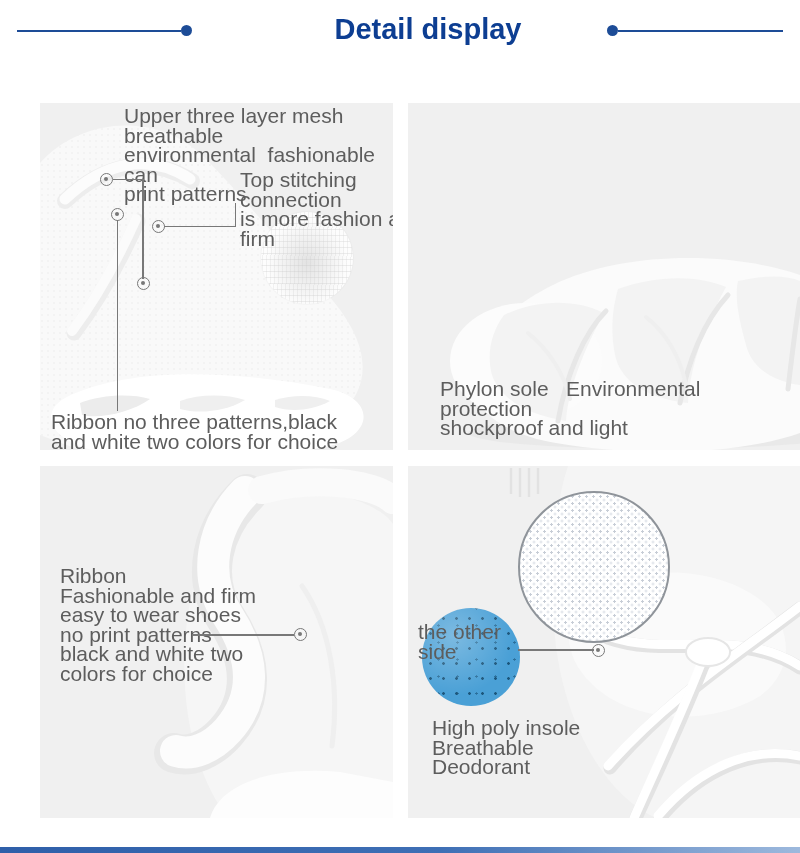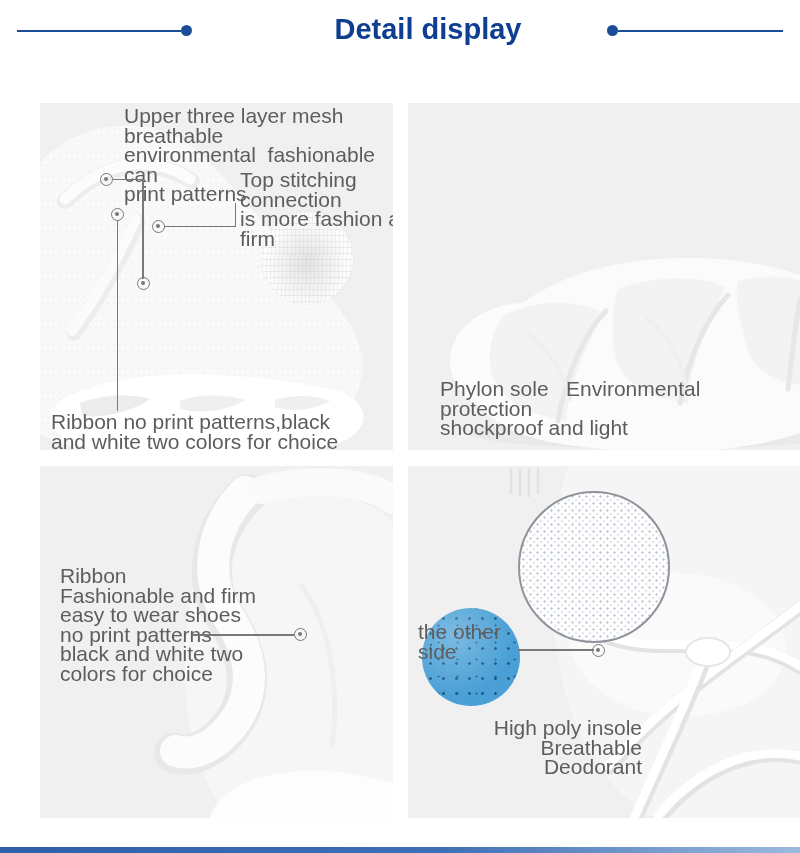"Ribbon no print patterns,black" div.ann { text: print -> three }
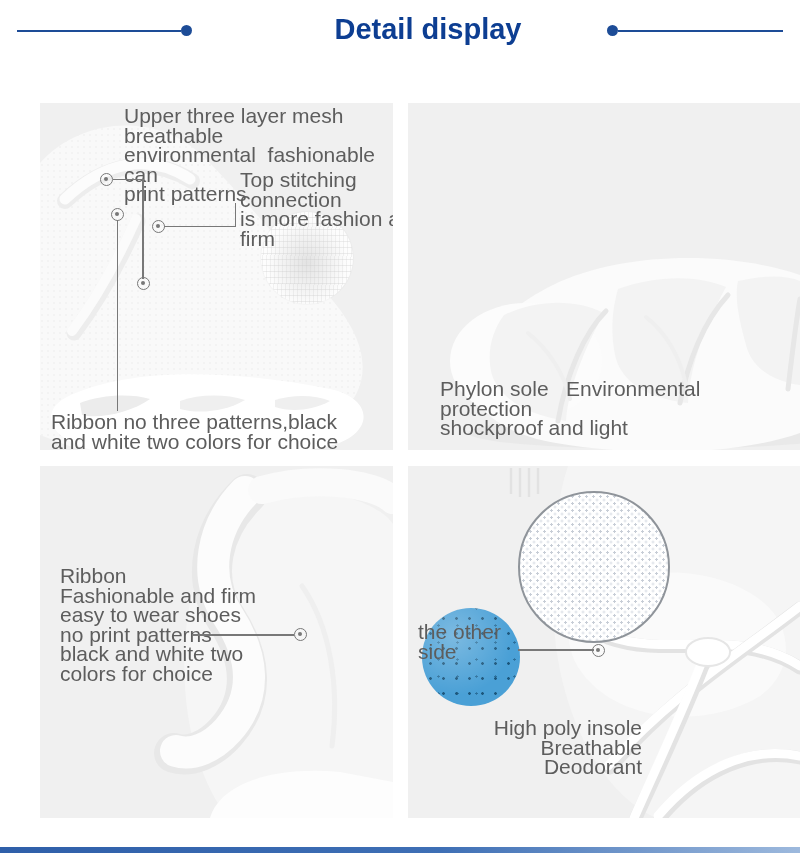"High poly insole" div.ann { text-align: right -> none }
